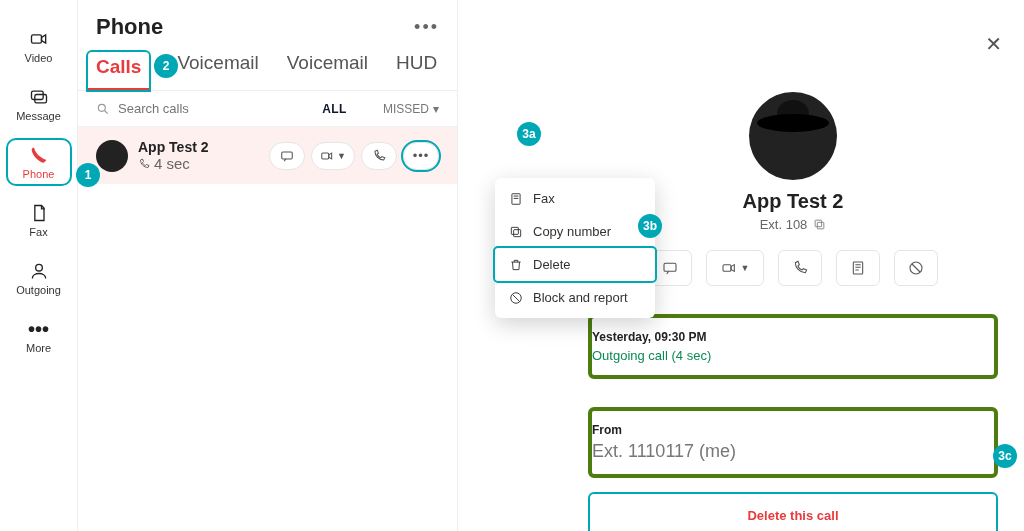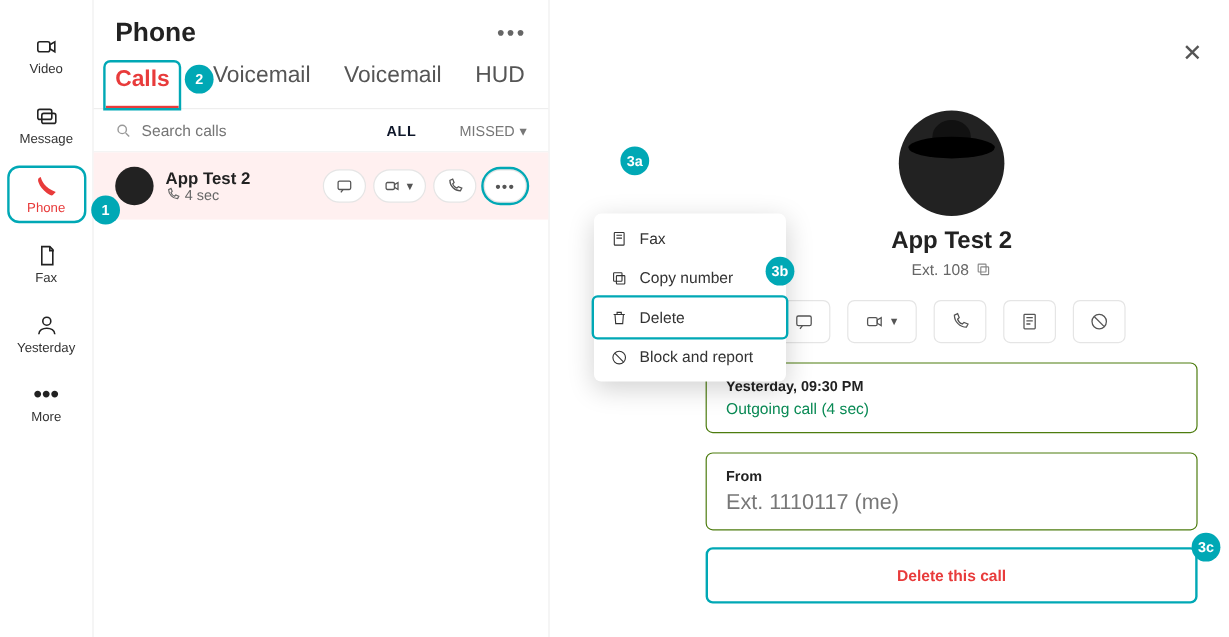"4 sec" .call-row .sub { align-items: none -> center; font-size: 12px -> 15px }
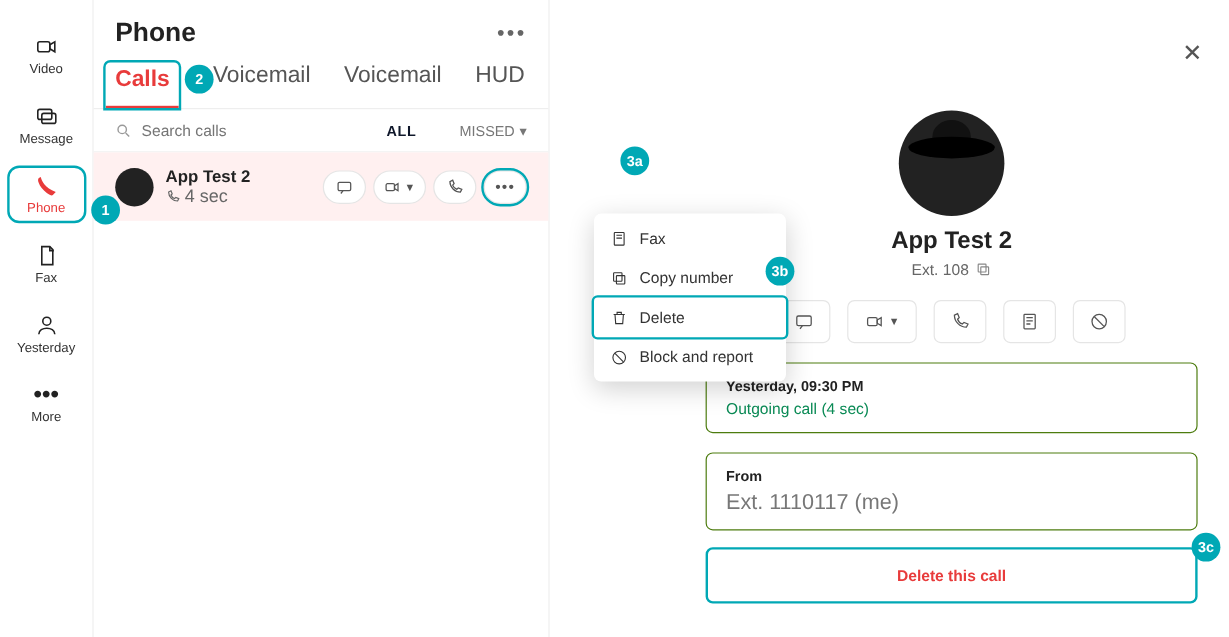"Yesterday" span { text: Yesterday -> Outgoing }
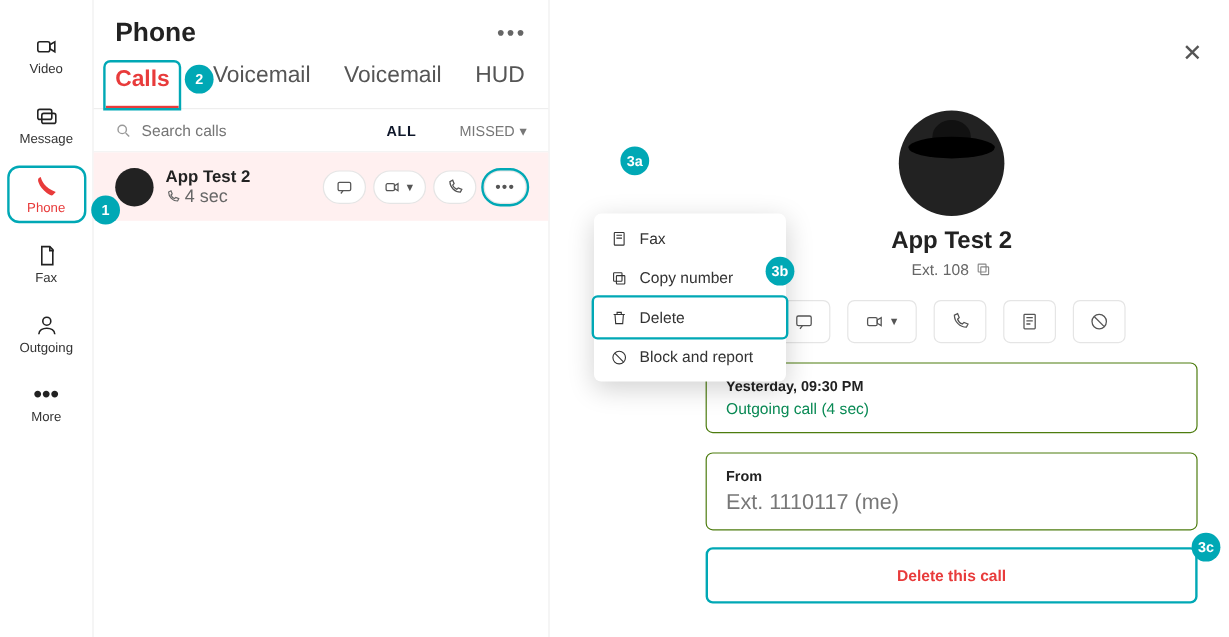"Yesterday, 09:30 PM" .card { border: 1px solid #4d7c0f -> 4px solid #4d7c0f; margin-top: 16px -> 28px; padding: 12px 16px -> 12px 0 }
